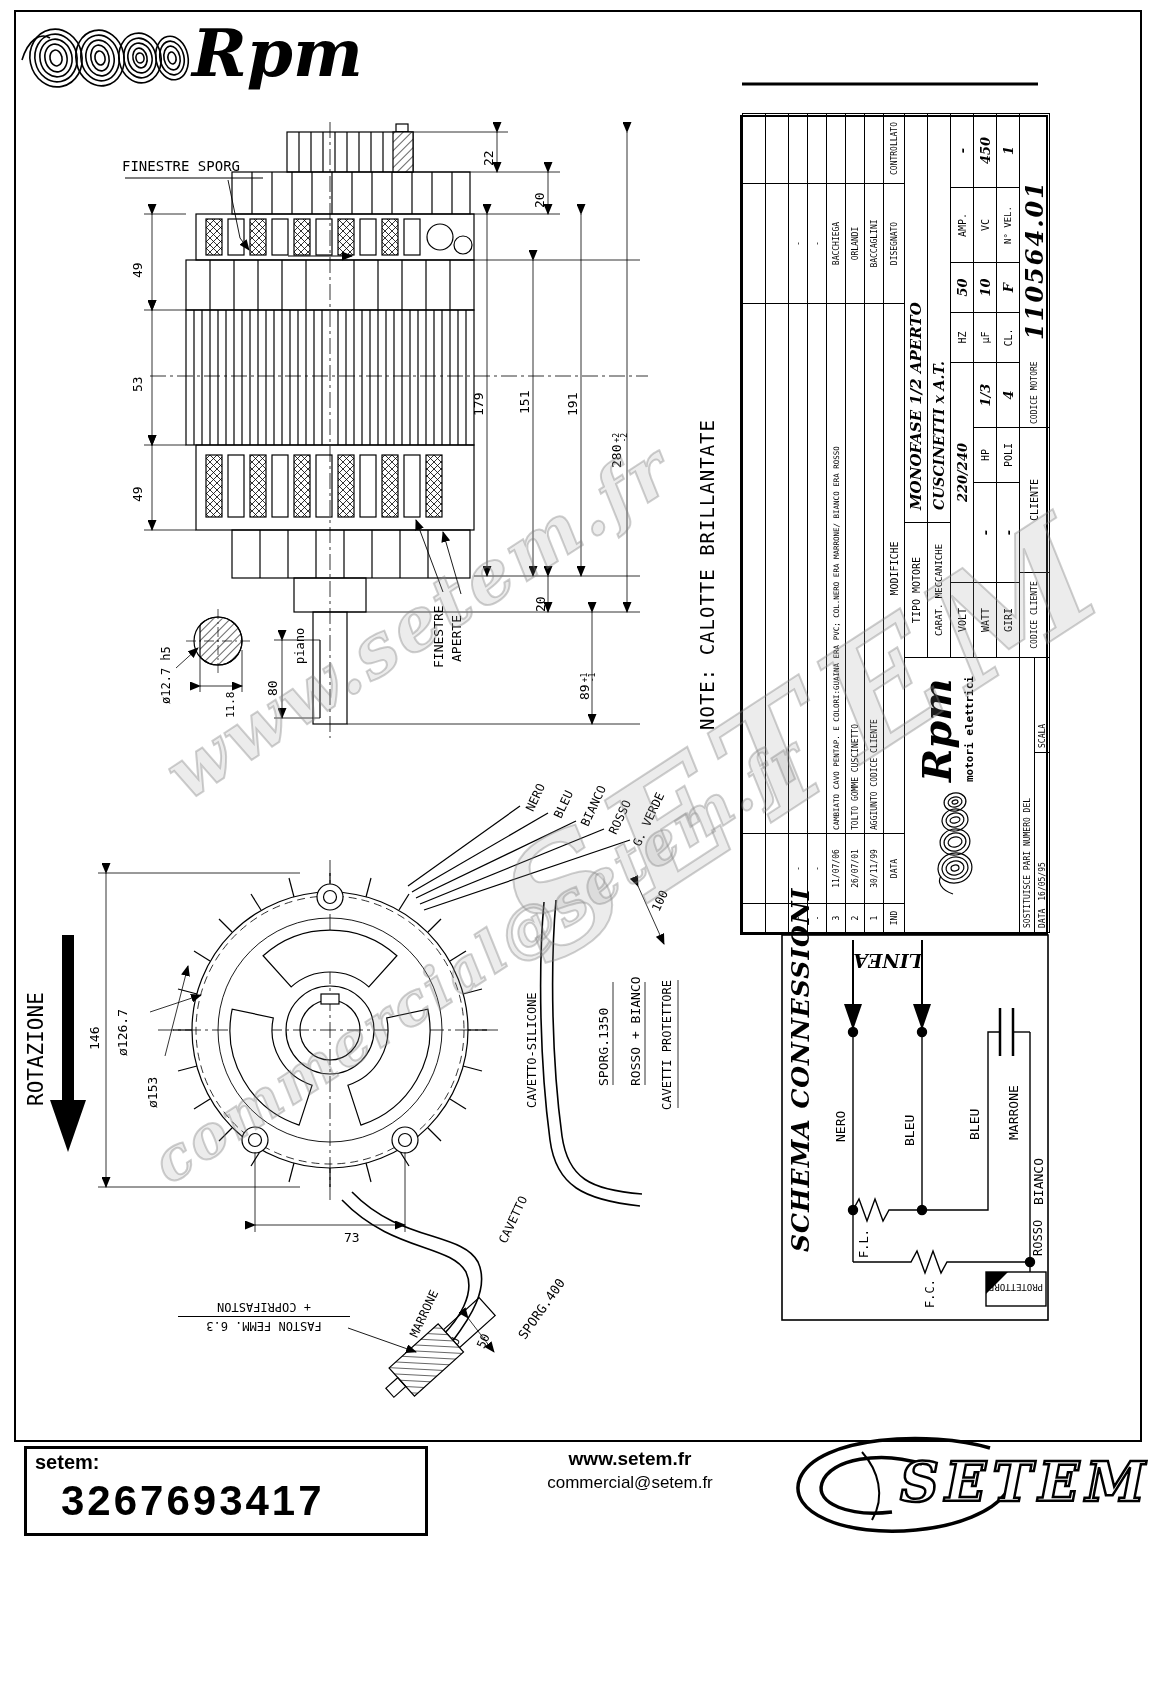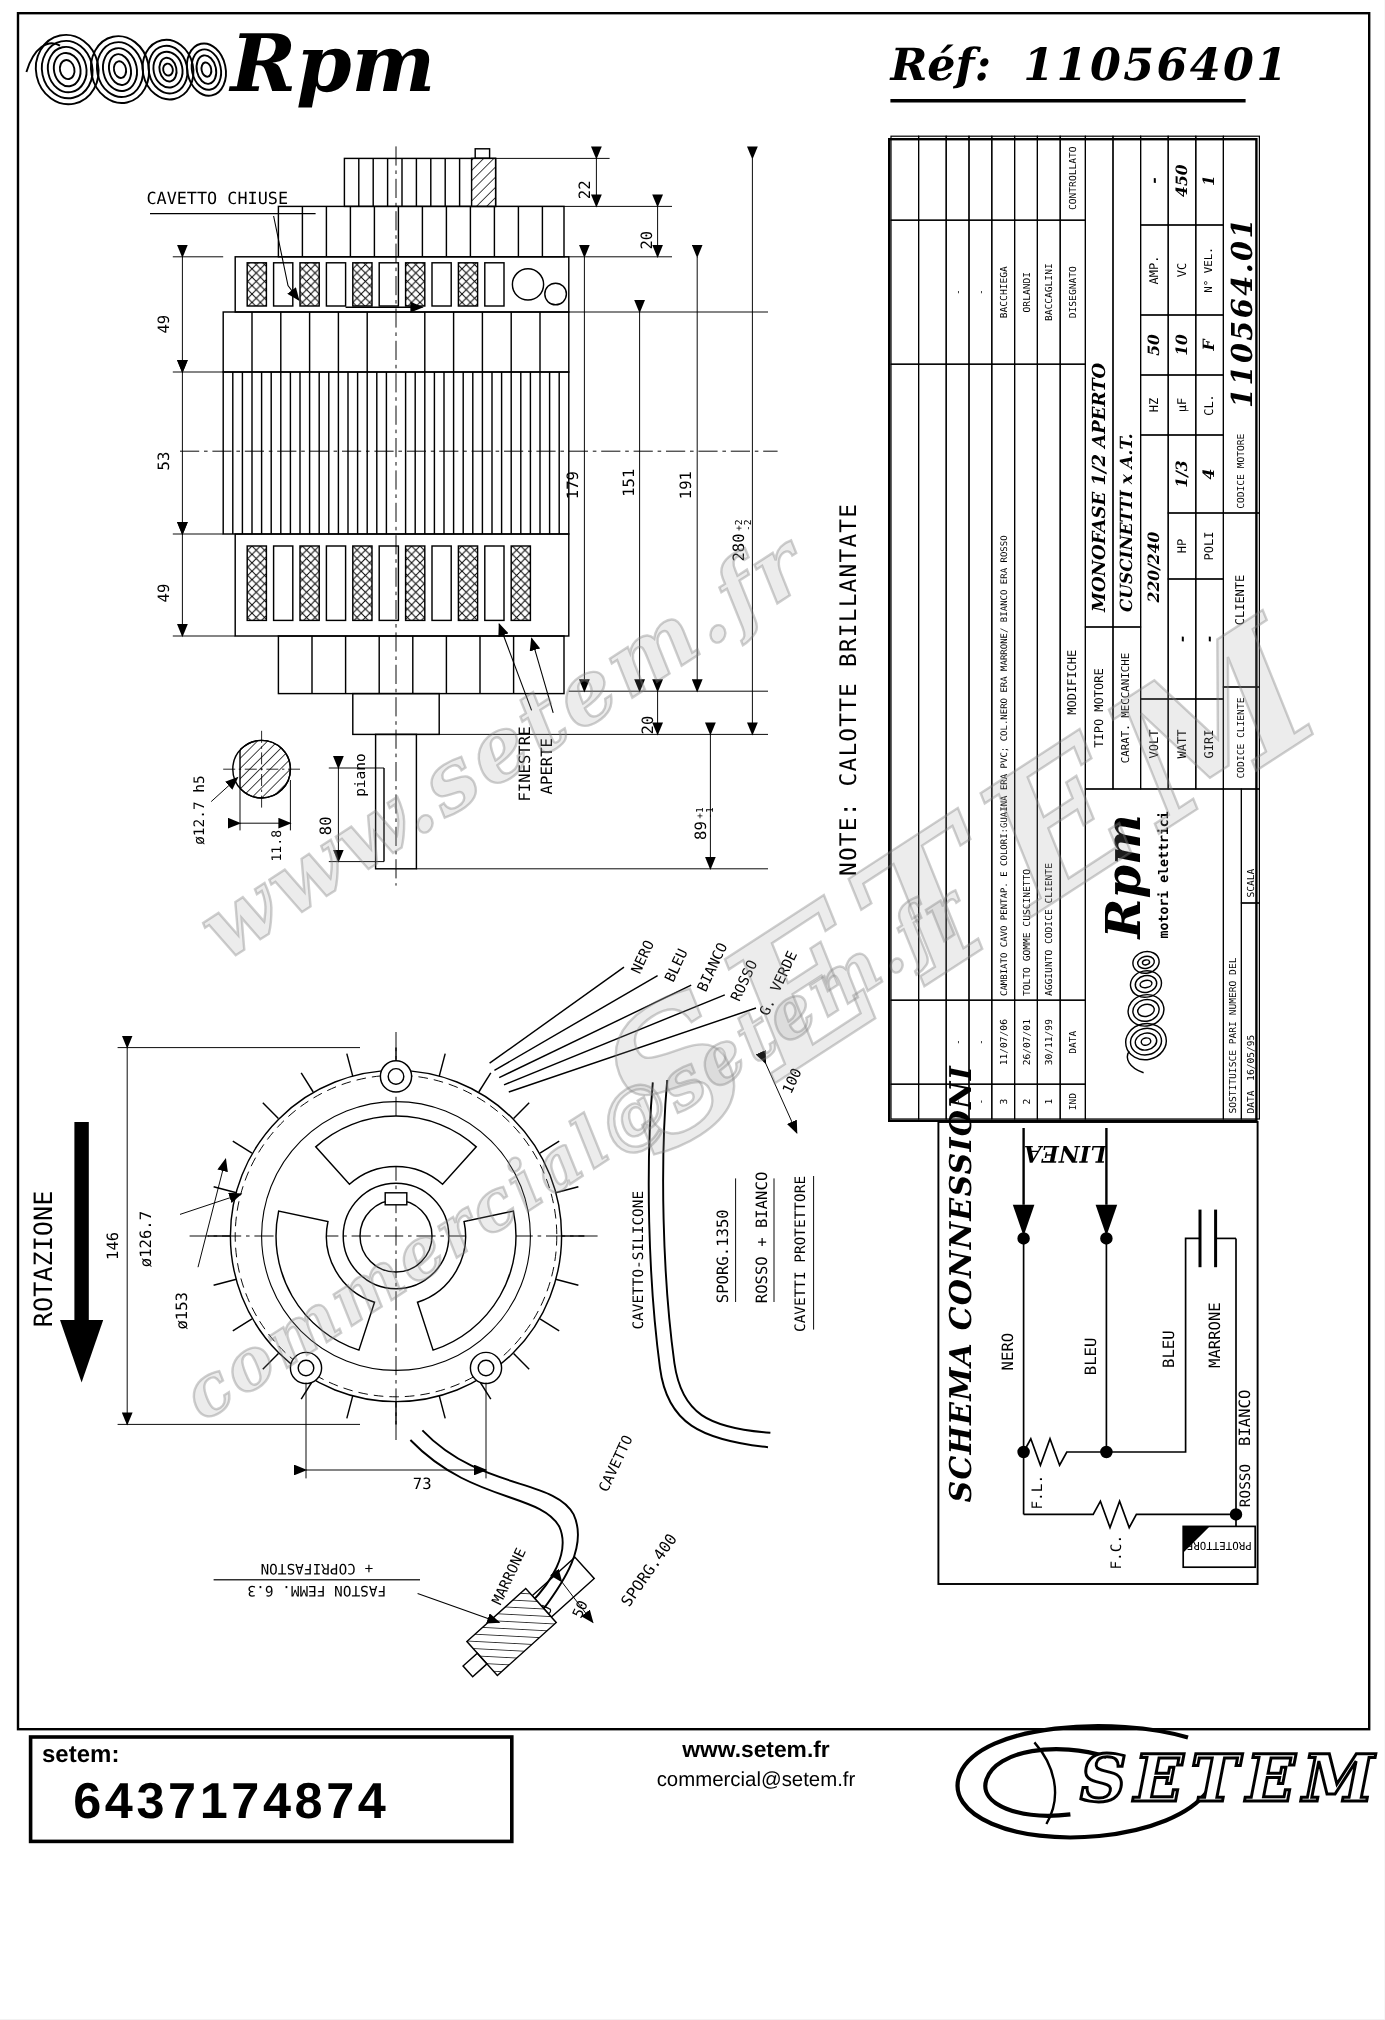"Réf: 11056401" div.abs { html: <div> <span>Réf:</span> <span>11056401</span> </div> -> none }
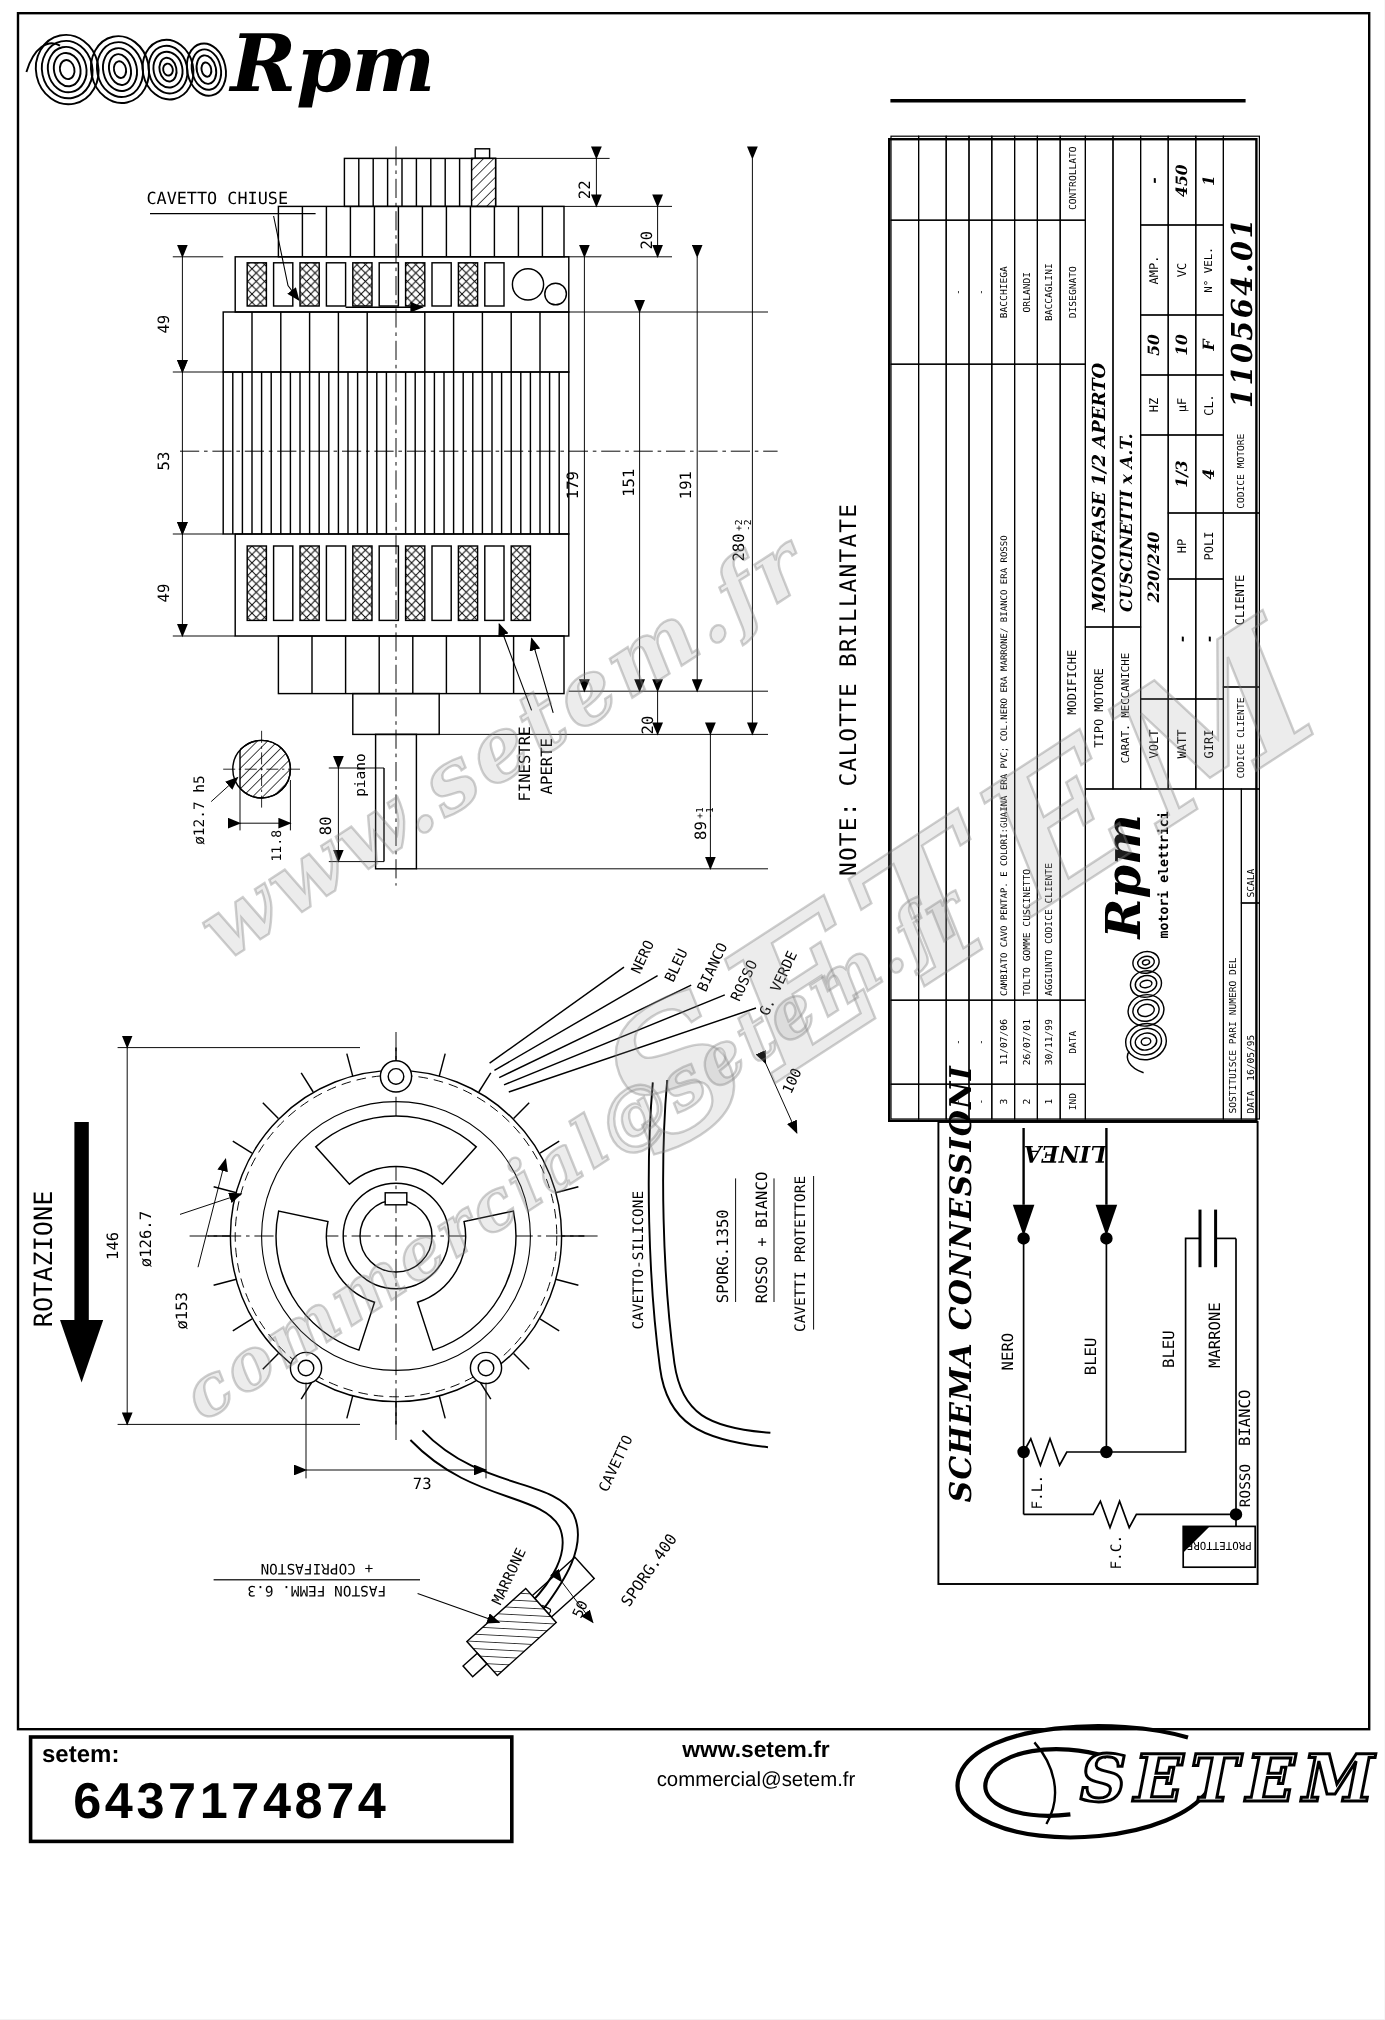"CAVETTO CHIUSE" div.abs { text: CAVETTO CHIUSE -> FINESTRE SPORG }
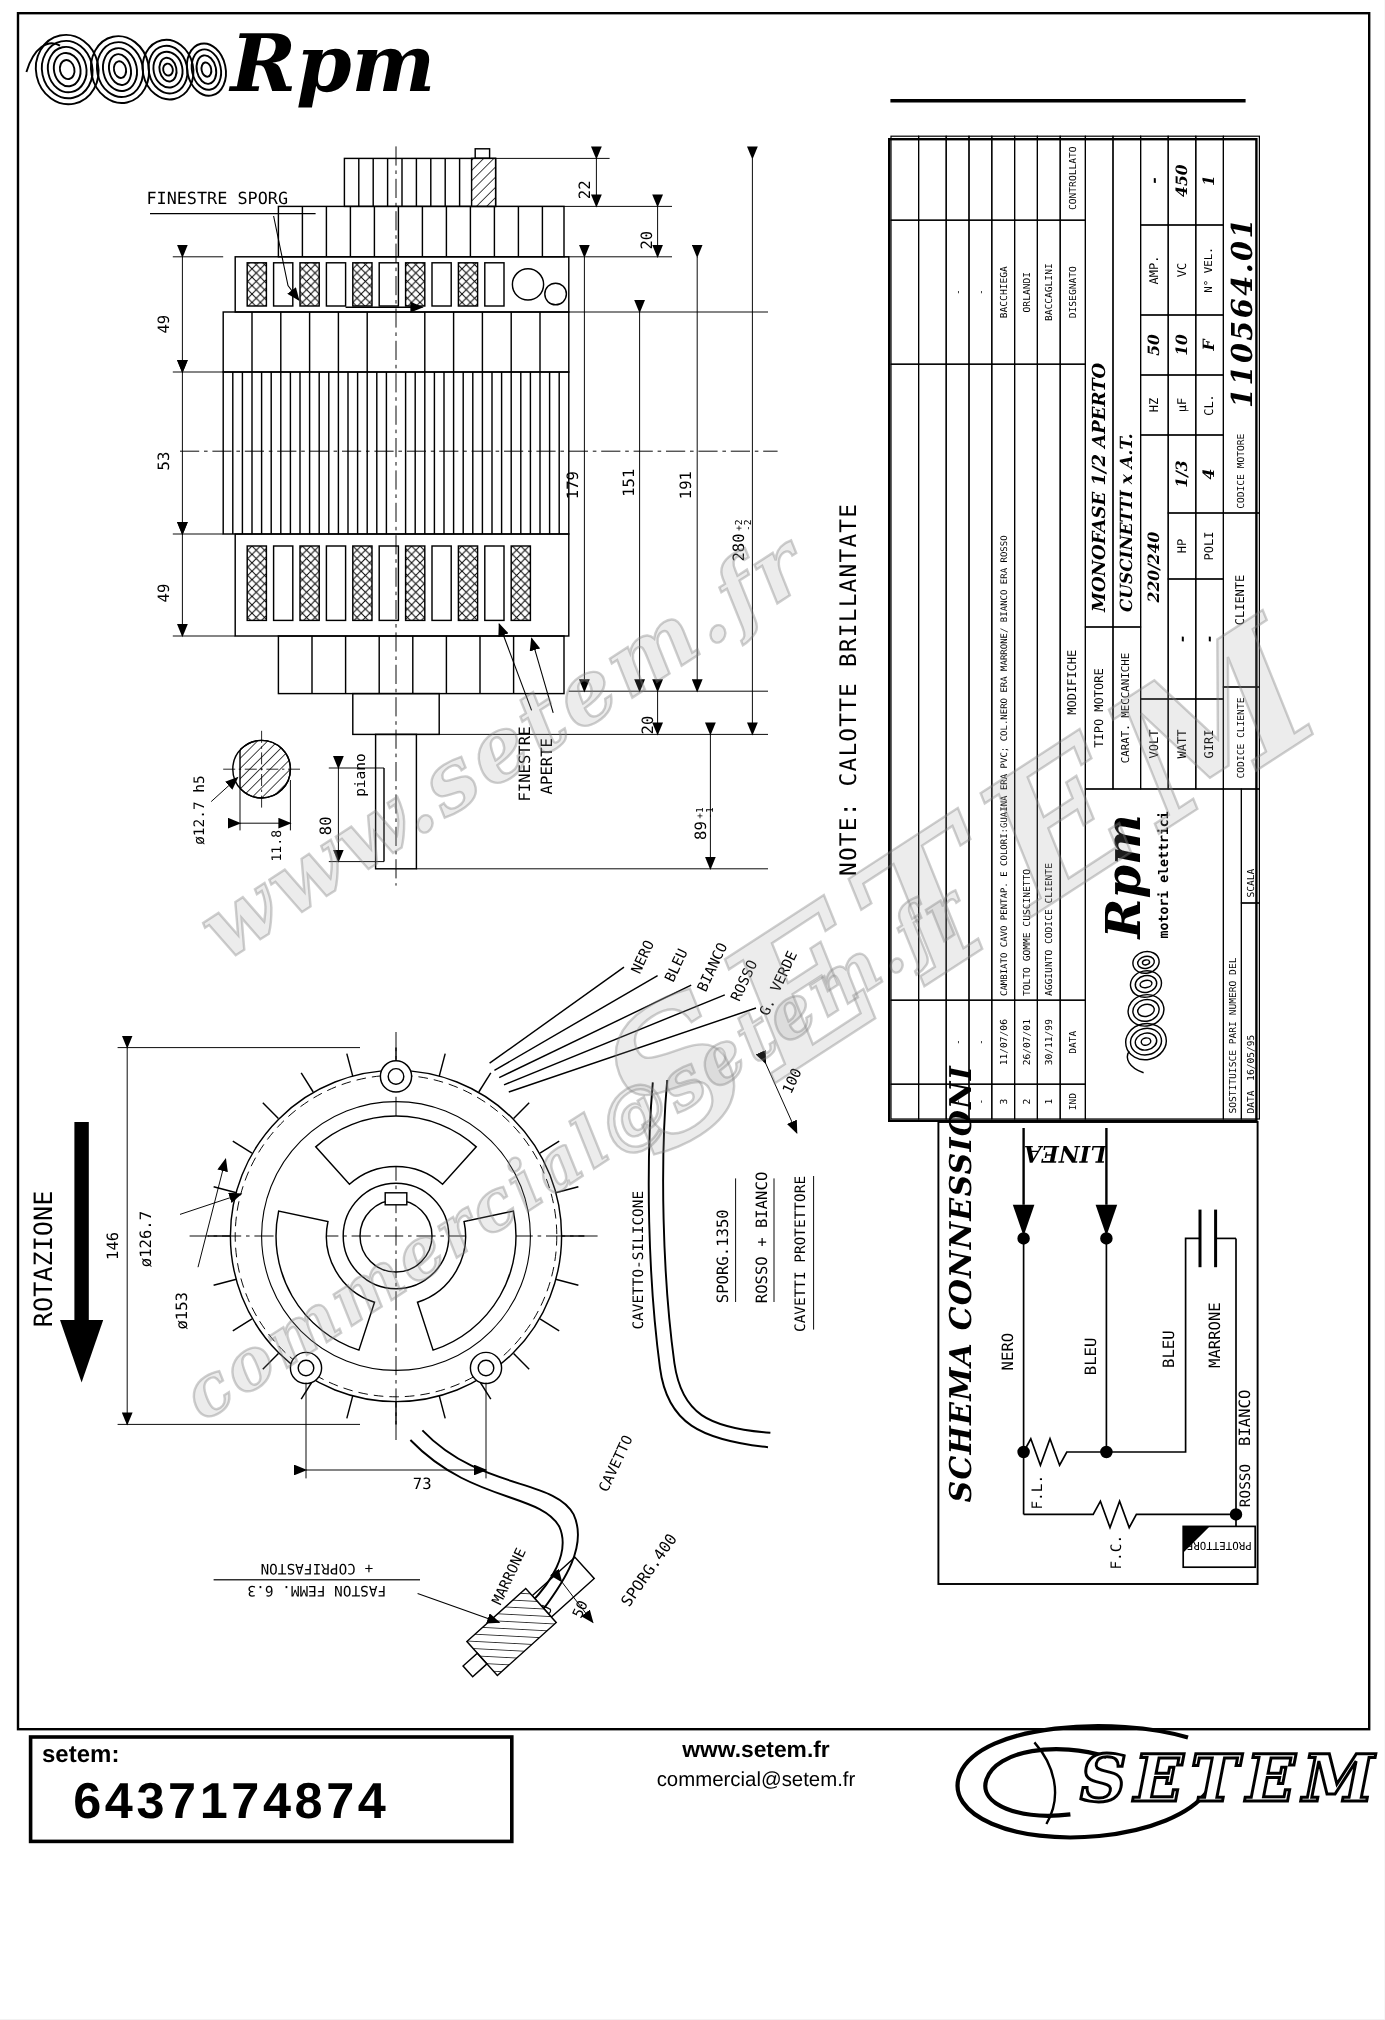"6437174874" div { text: 6437174874 -> 3267693417 }
